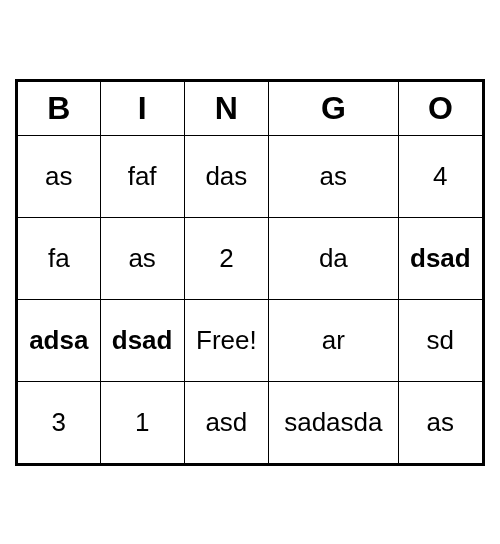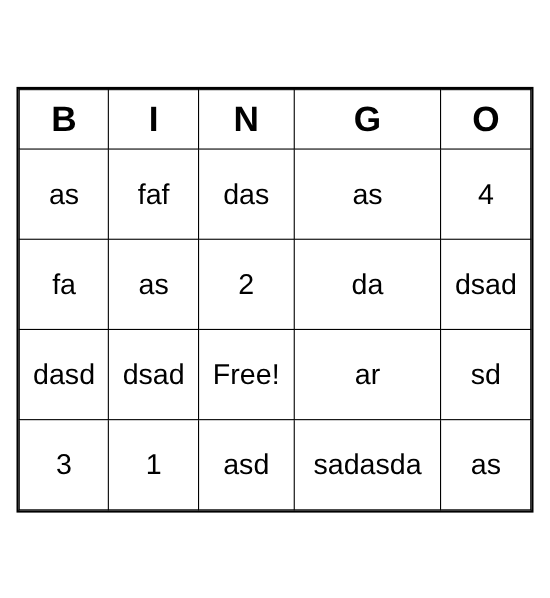"dsad" .cell-small { font-weight: none -> bold }
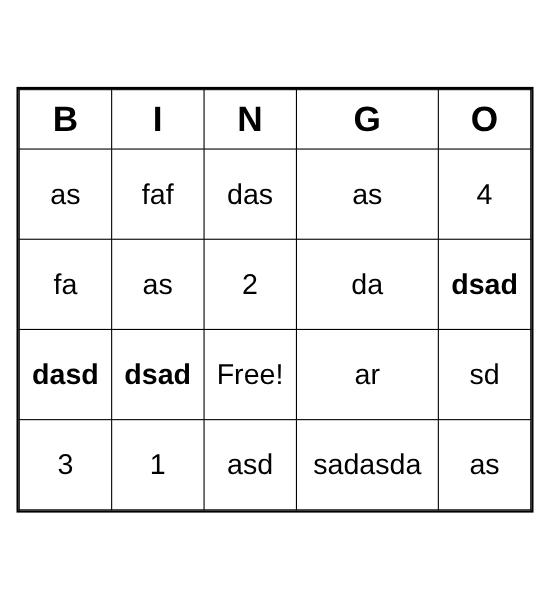"dasd" td.cell-small { text: dasd -> adsa }
